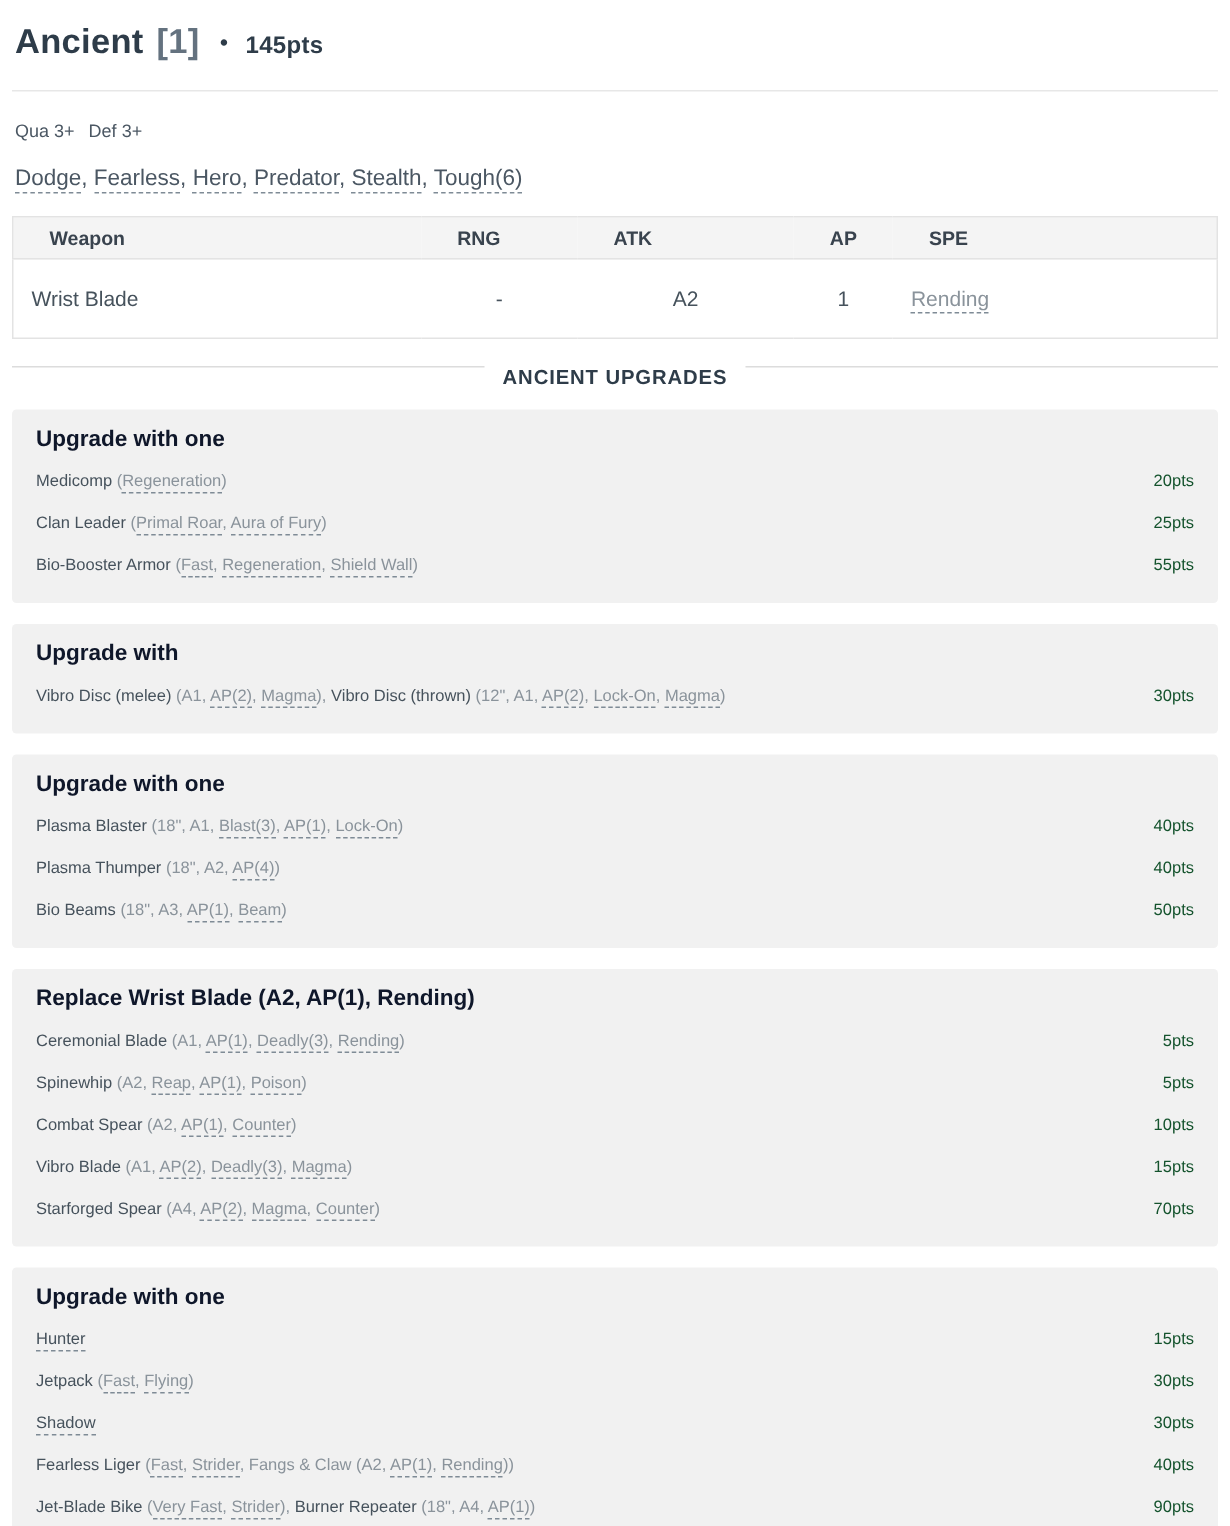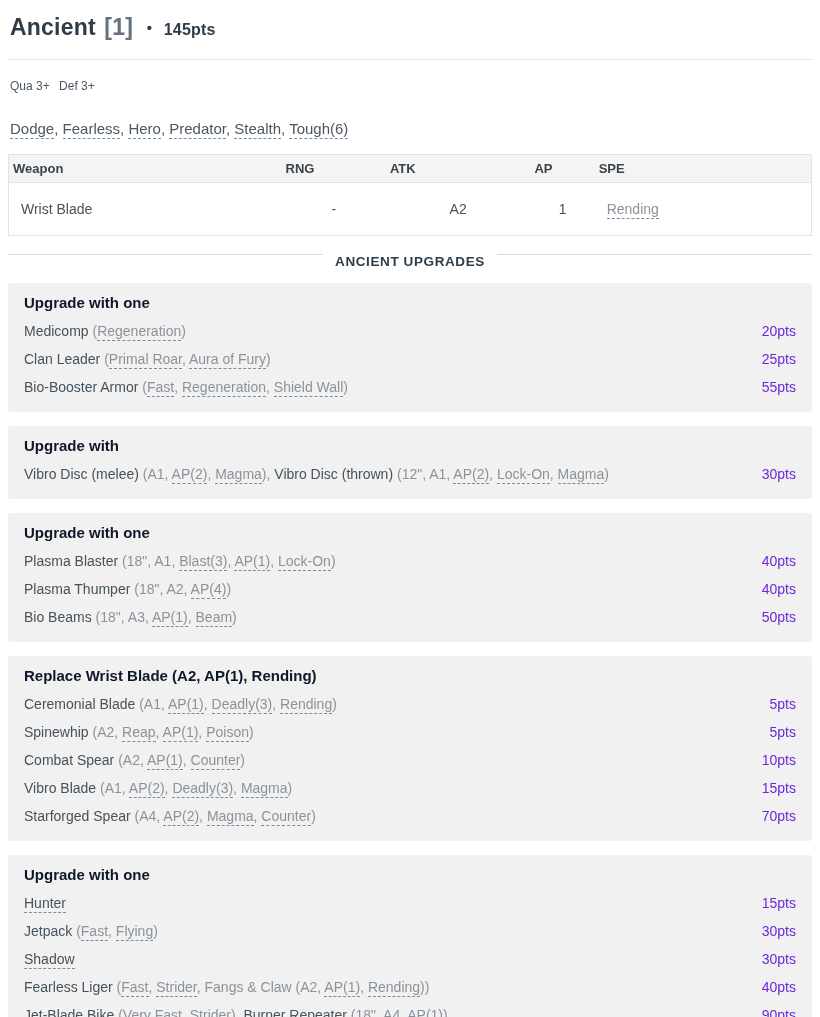"Dodge, Fearless, Hero, Predator," .rules-line { margin: 26px 2px 0 -> 15px 2px 0 }
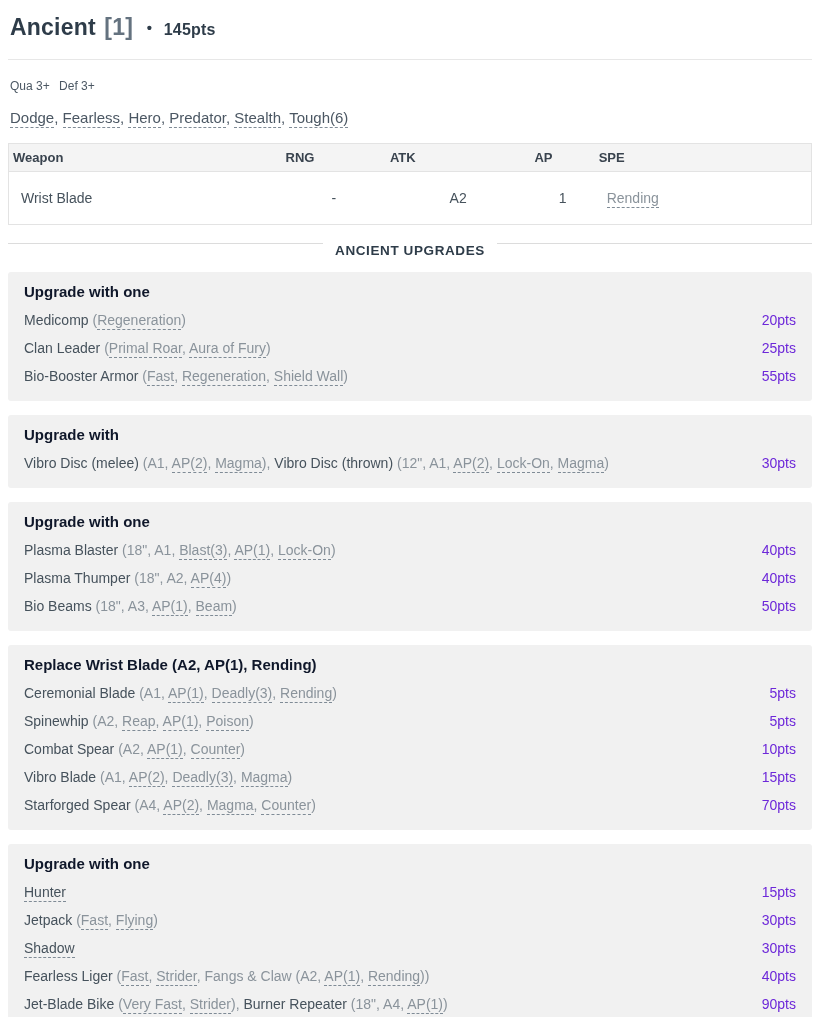"Weapon" .weapons-table th { padding: 6px 4px -> 6px 24px }
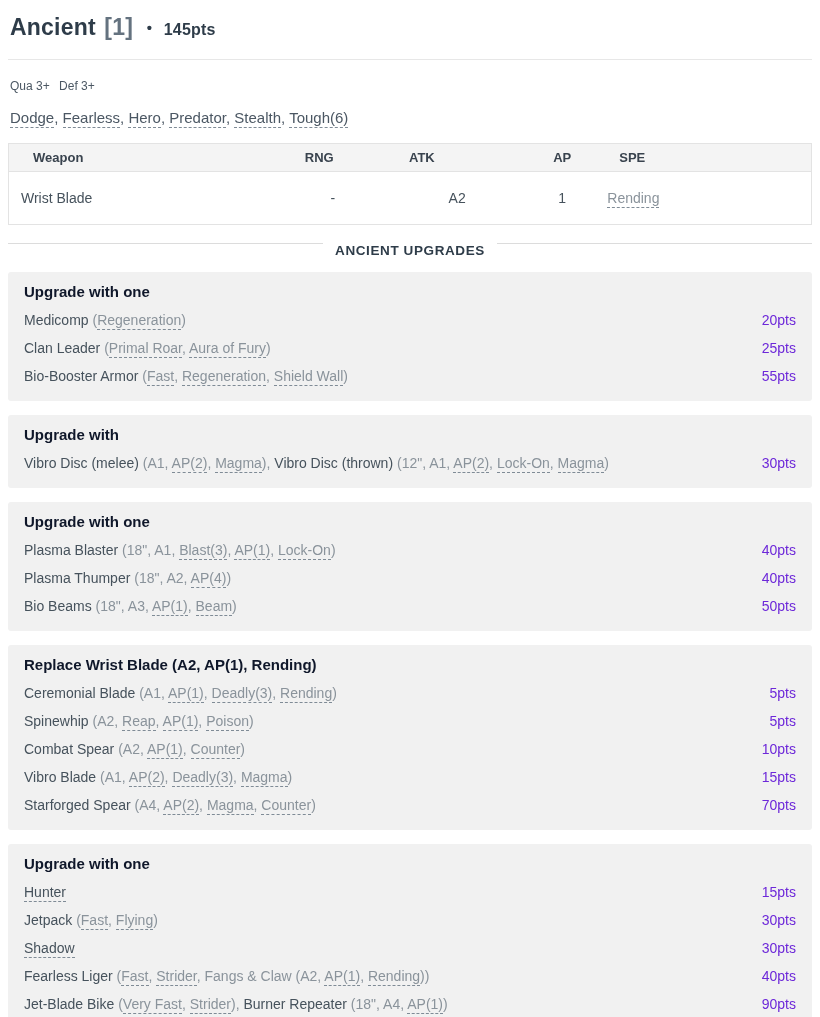"Medicomp (Regeneration)" .upgrade-item { font-size: 14px -> 11px }
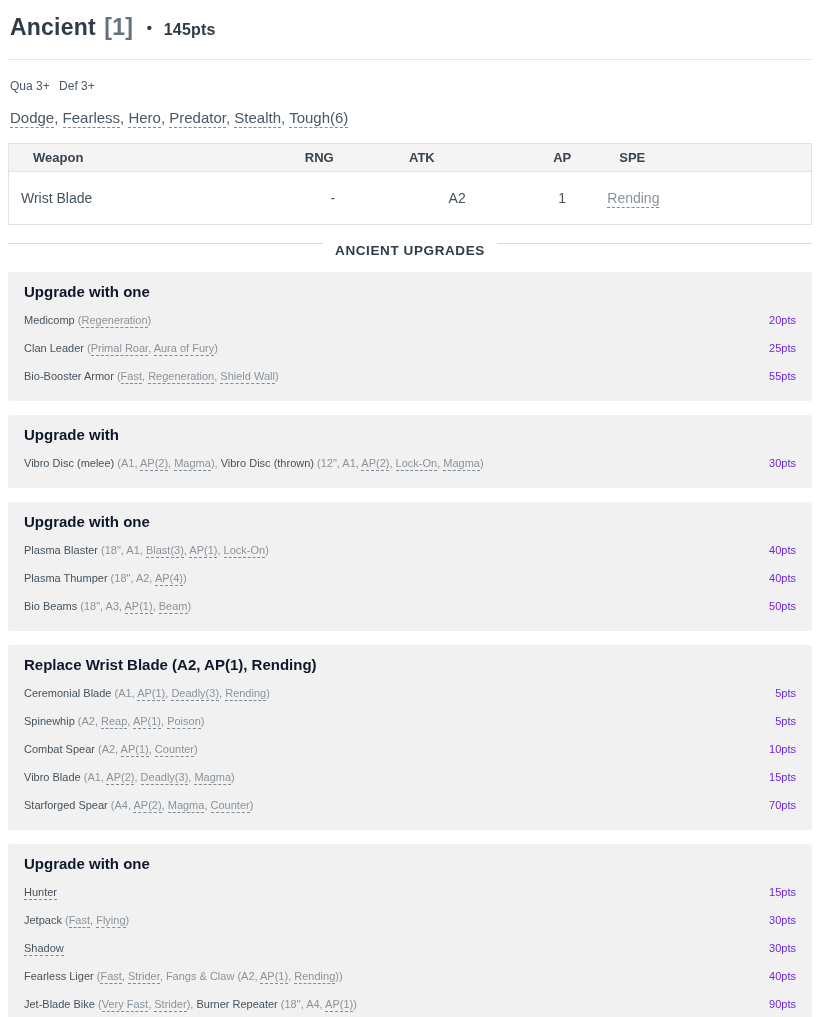"20pts" .item-pts { color: #6d28d9 -> #14532d }
